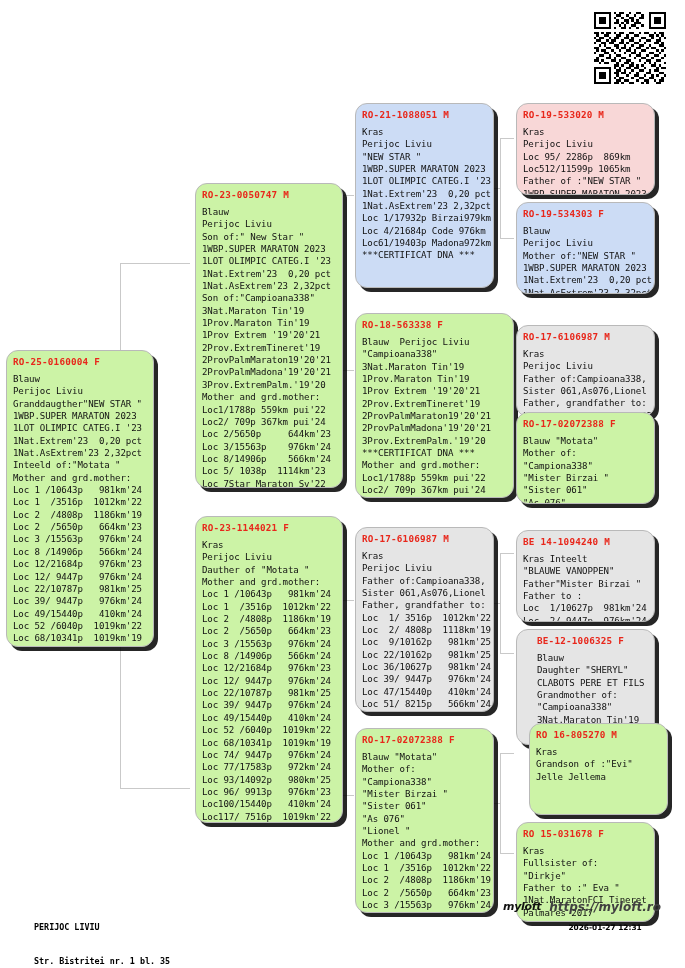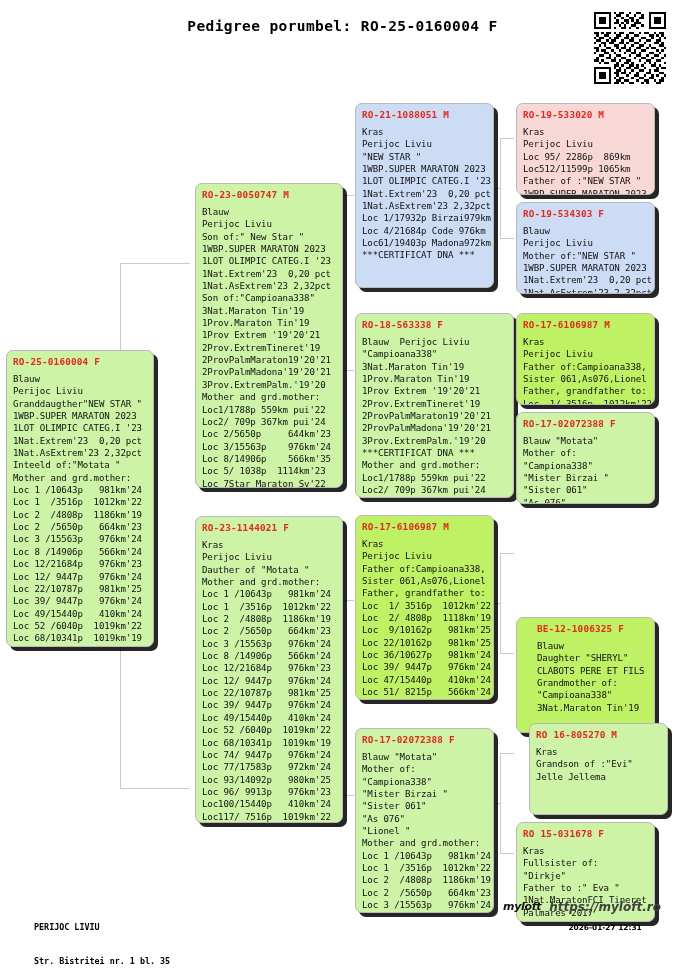"Pedigree porumbel: RO-25-0160004 F" div.title { html: <div>Pedigree porumbel: RO-25-0160004 F</div> -> none }
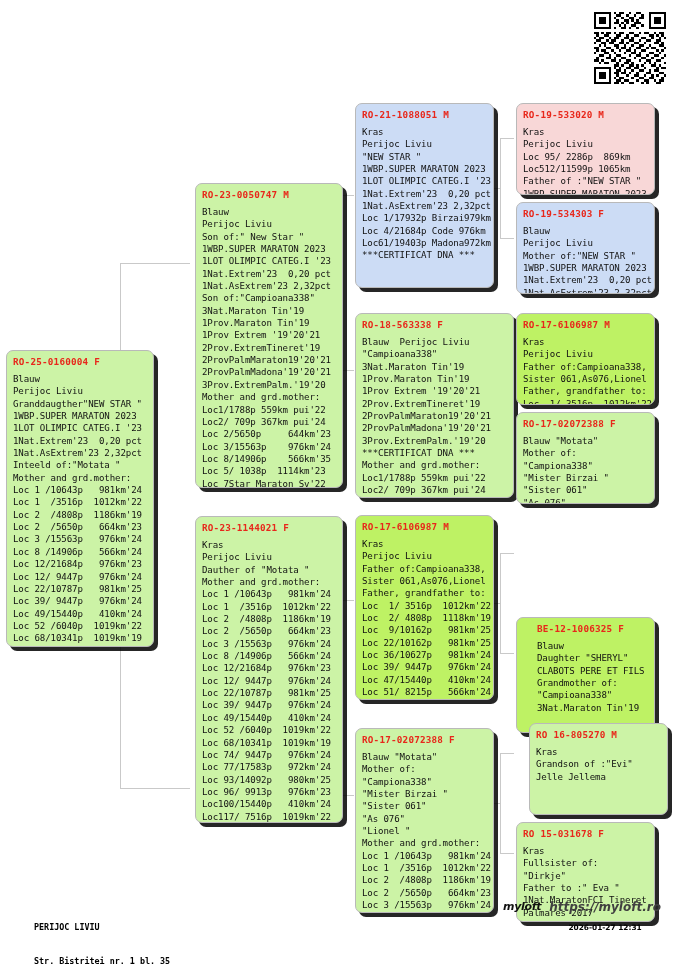"RO-21-1088051 M" .box { border-radius: 7px -> 12px }
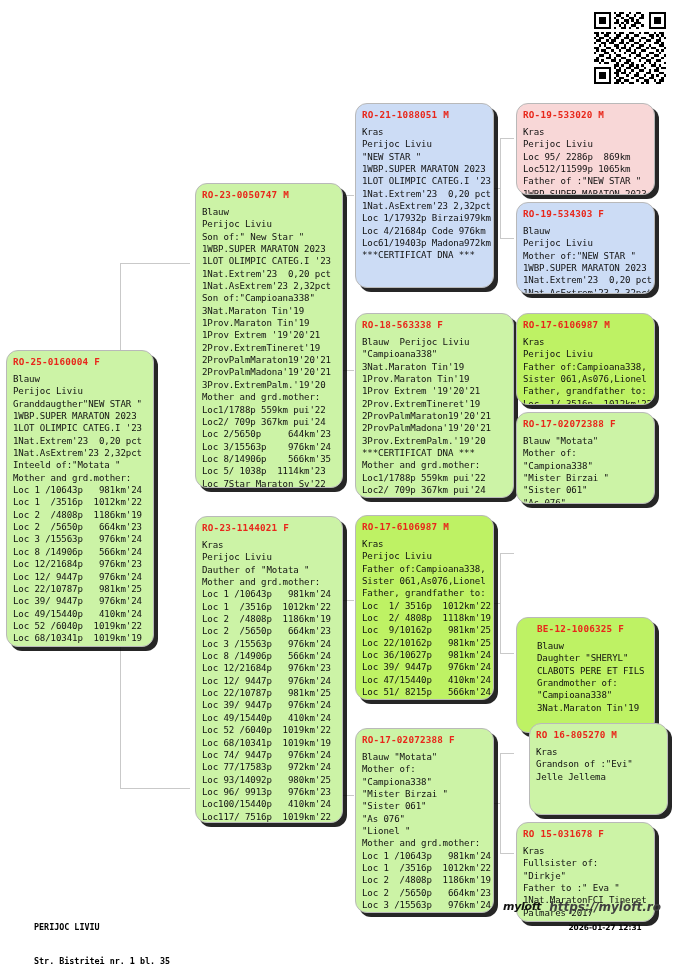"RO-17-6106987 M" .box.orange { background: #bef264 -> #e5e5e5; margin-top: none -> 12px }
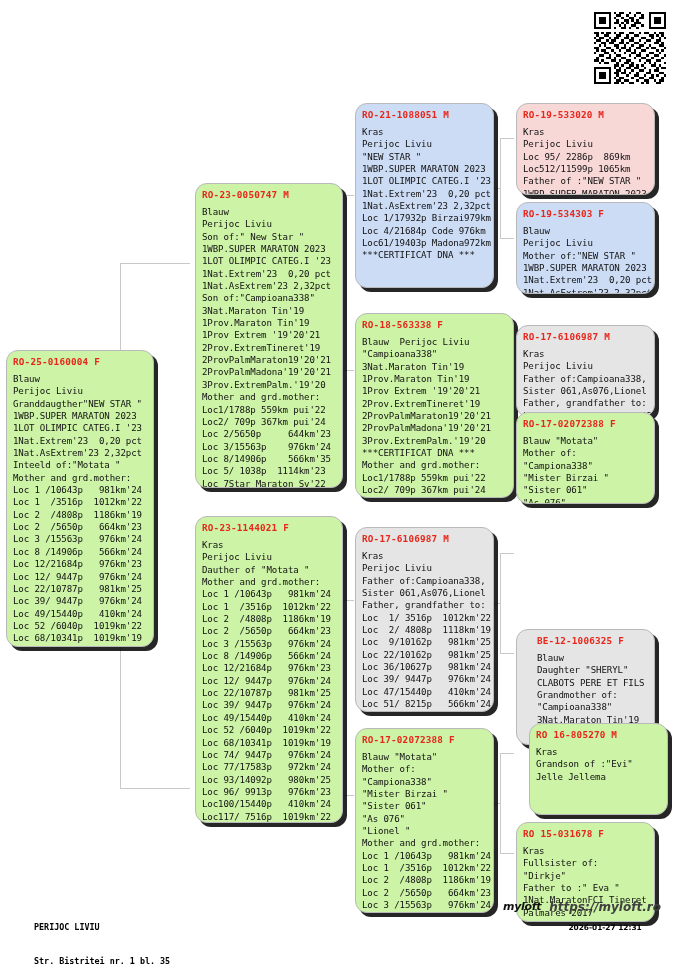"Loc 8/14906p 566km'35" div.ln { text: 566km'35 -> 566km'24 }
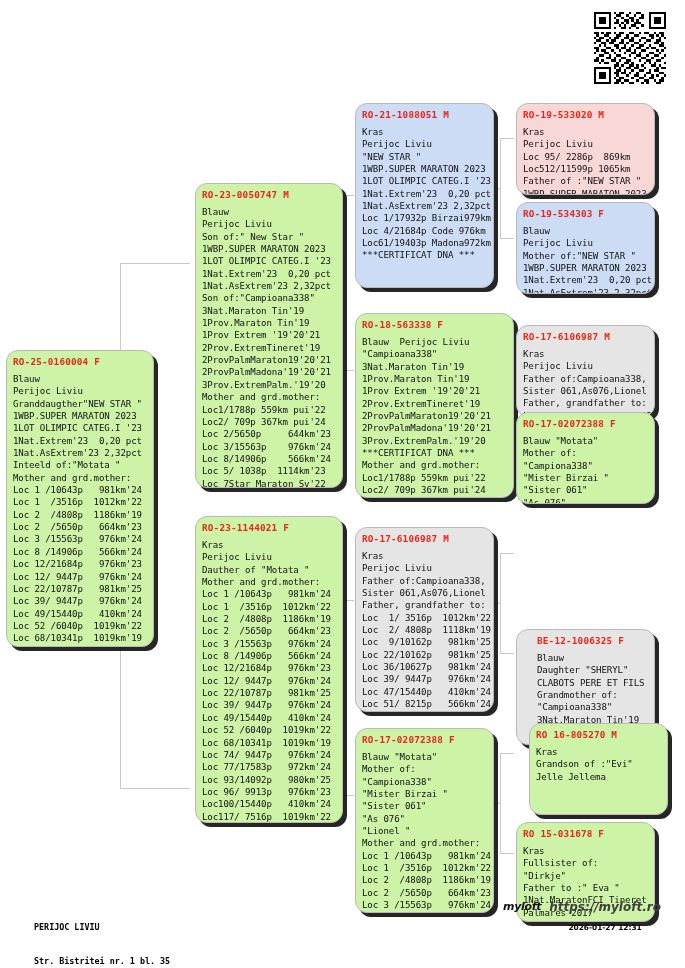"BE 14-1094240 M" div.box { html: none -> <div> <div>BE 14-1094240 M</div> <div> <div>Kras Inteelt</div> <div>"BLAUWE VANOPPEN"</div> <div>Father"Mister Birzai "</div> <div>Father to :</div> <div>Loc 1/10627p 981km'24</div> <div>Loc 2/ 9447p 976km'24</div> </div> </div> }
